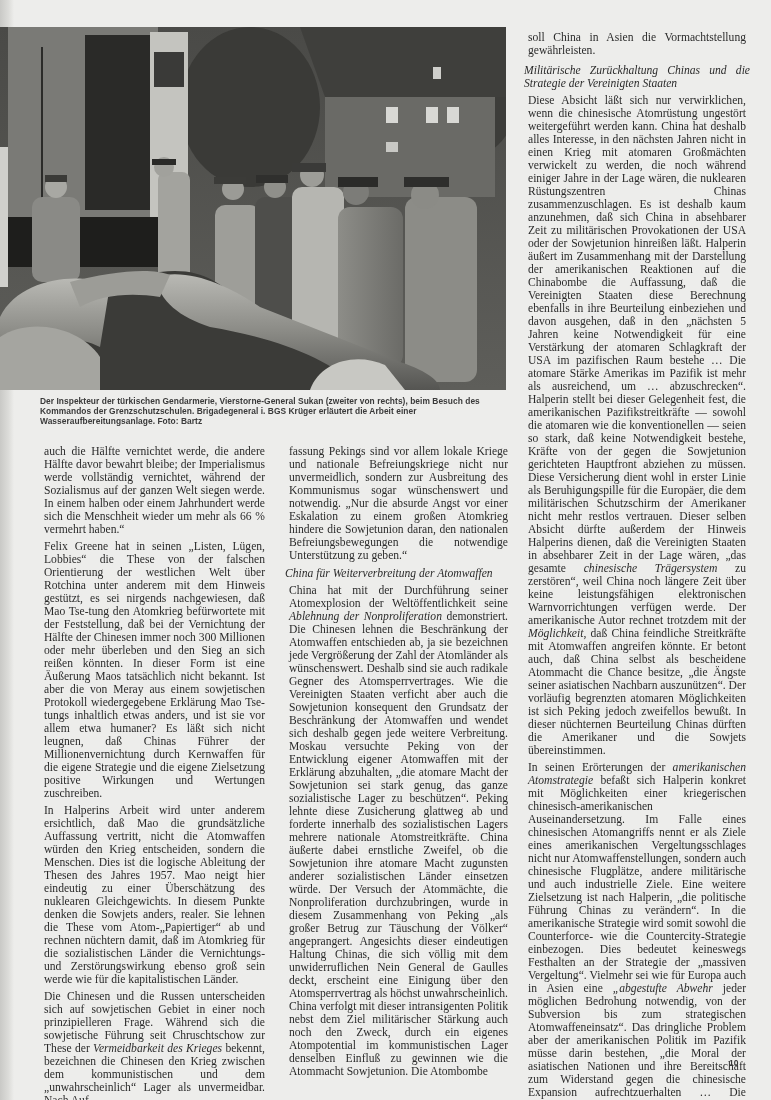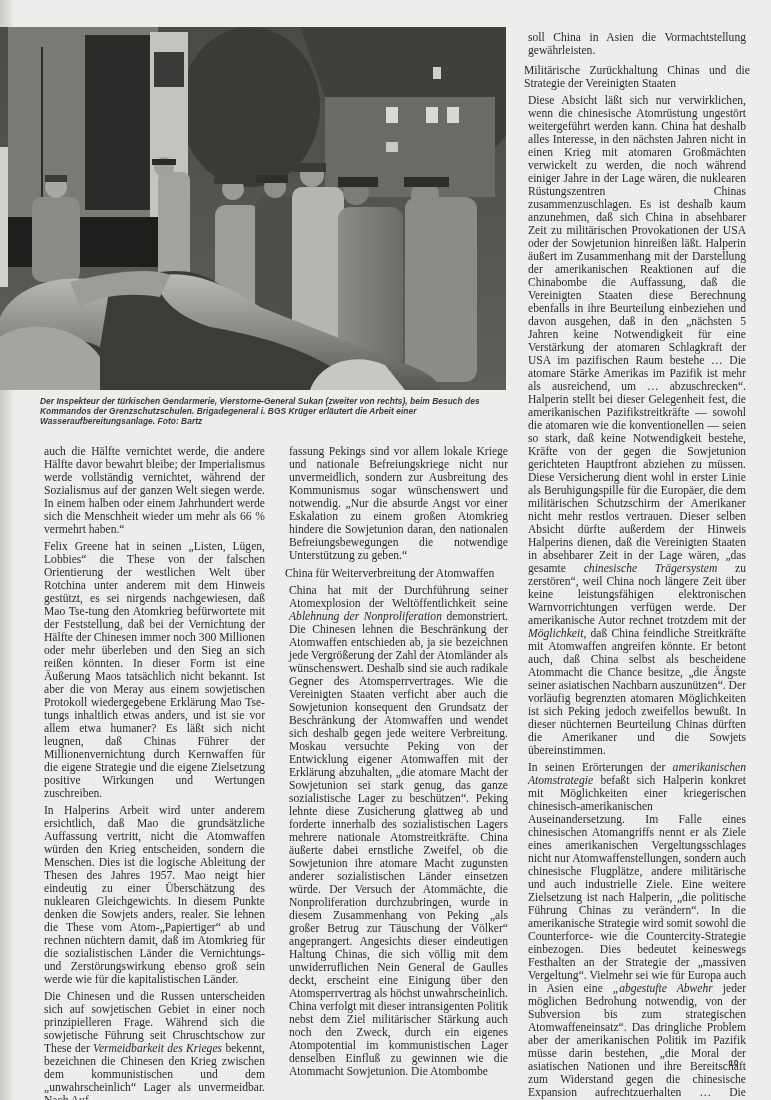"Militärische Zurückhaltung Chinas und" .col h3 { font-style: none -> italic }
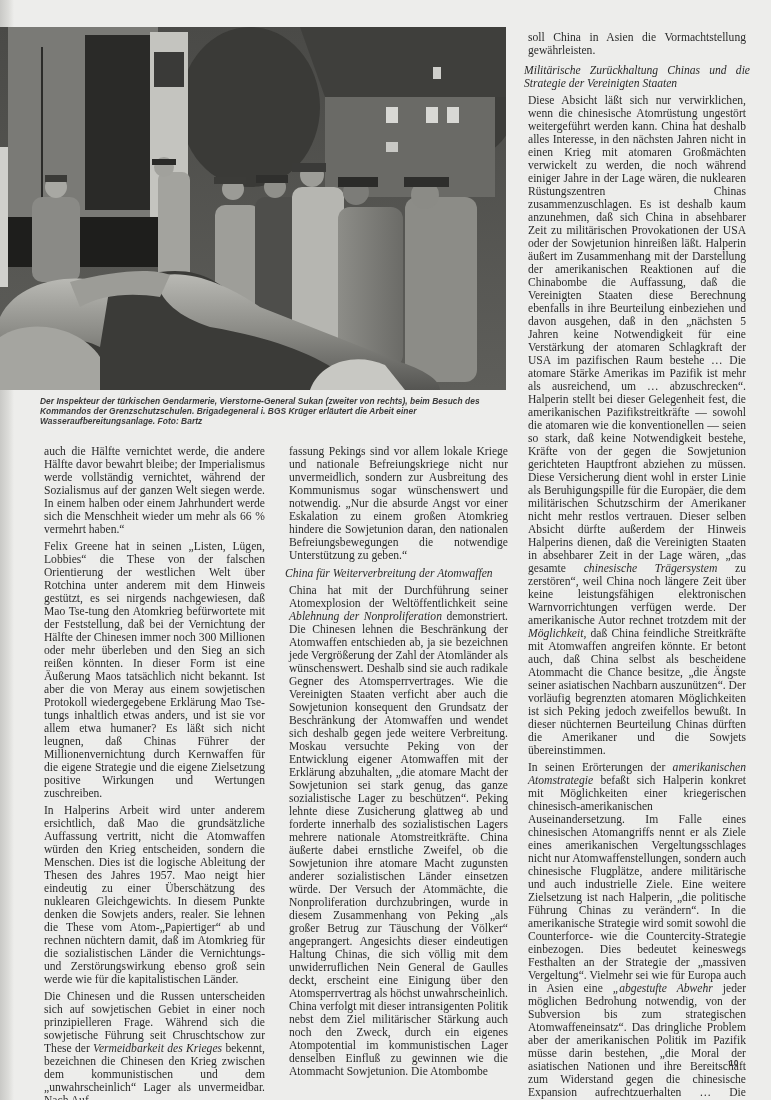"Der Inspekteur der türkischen" .caption { font-style: italic -> none }
